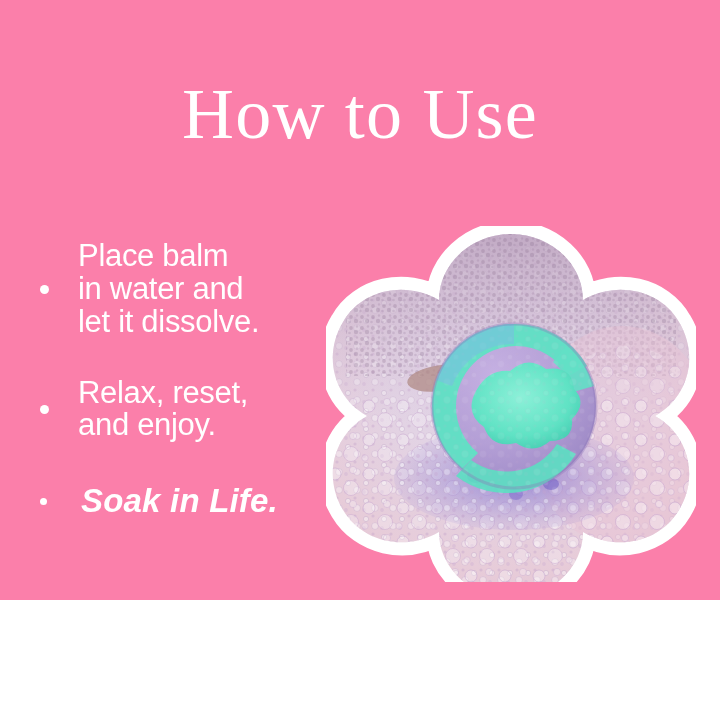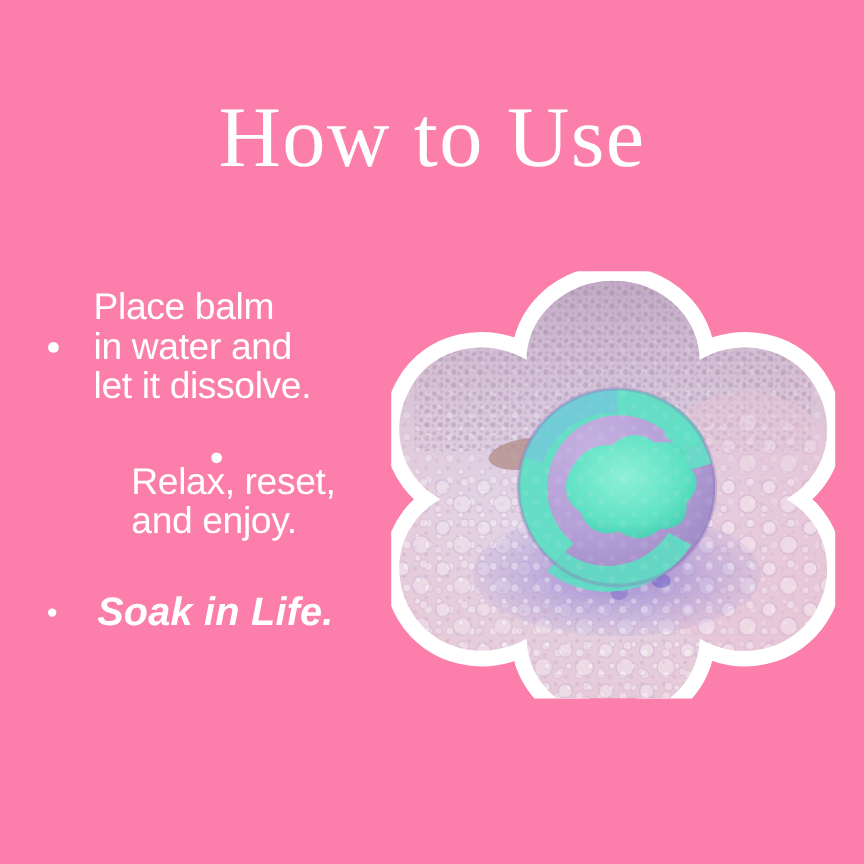"How to Use" #canvas { height: 720px -> 600px }
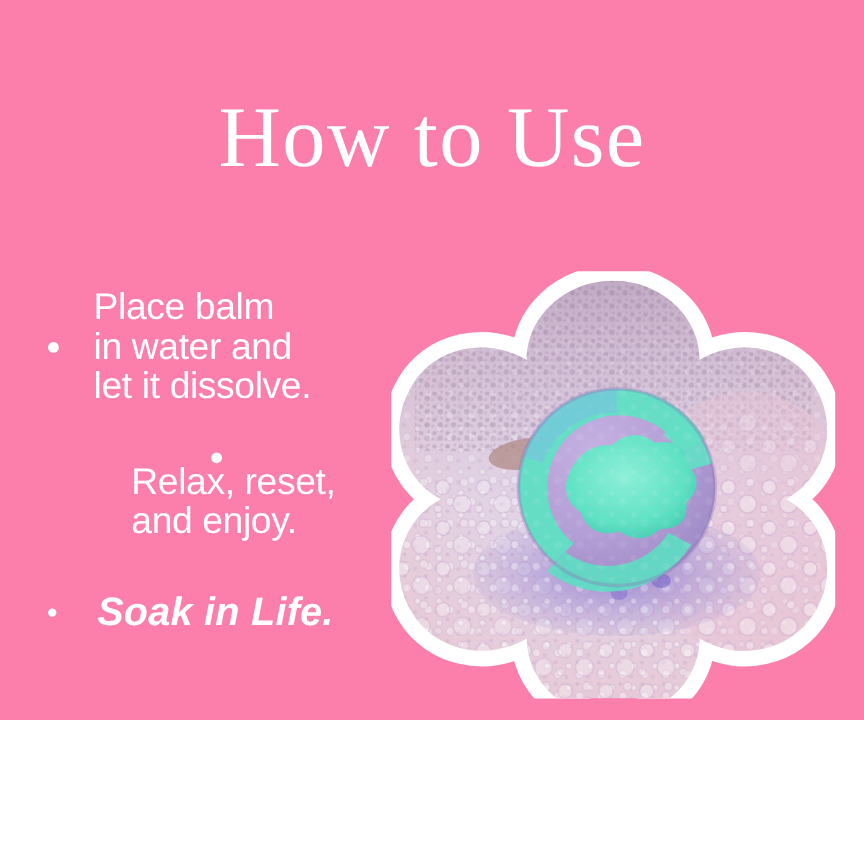"Relax, reset," div.bullet-row { flex-direction: column -> none }
